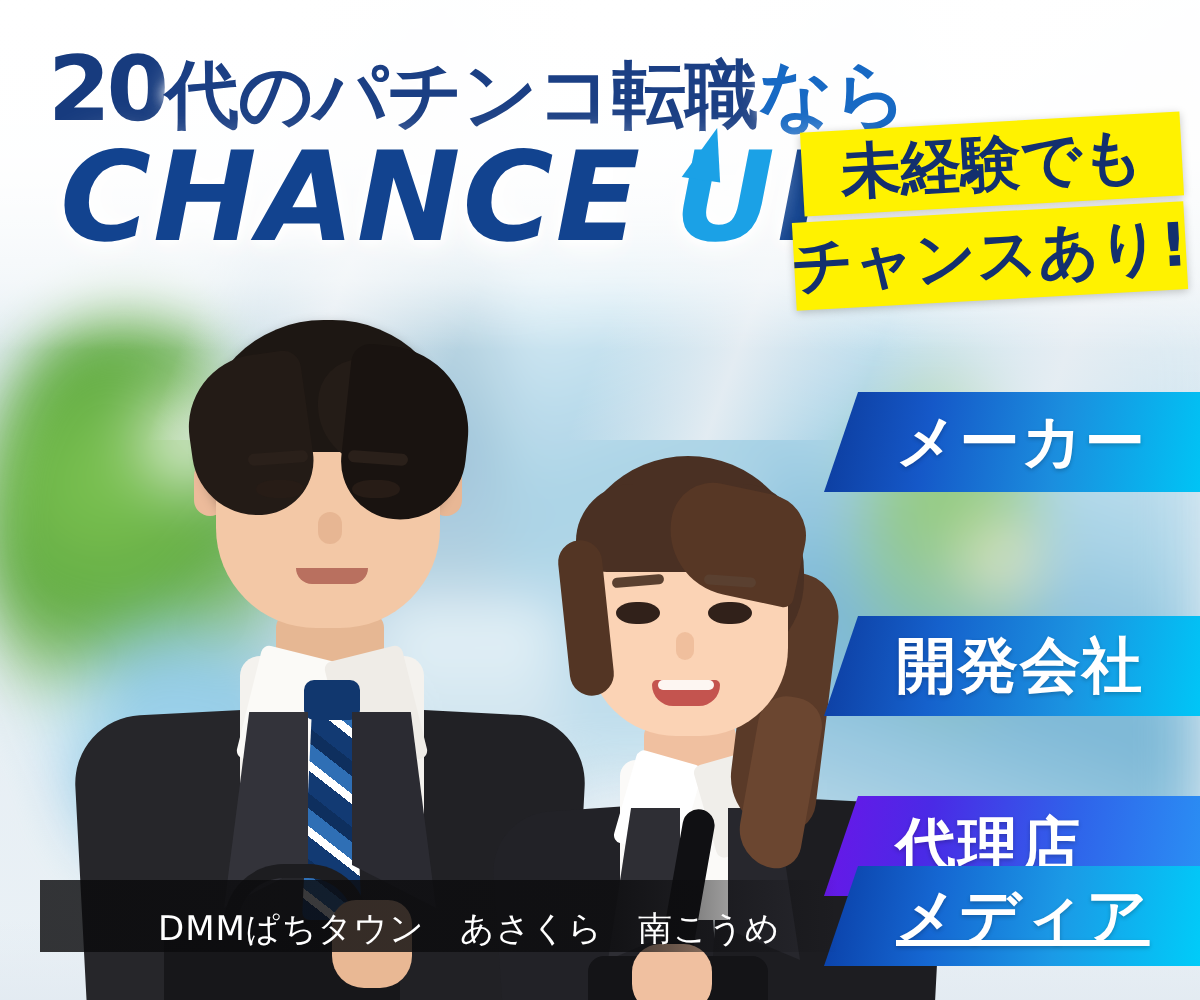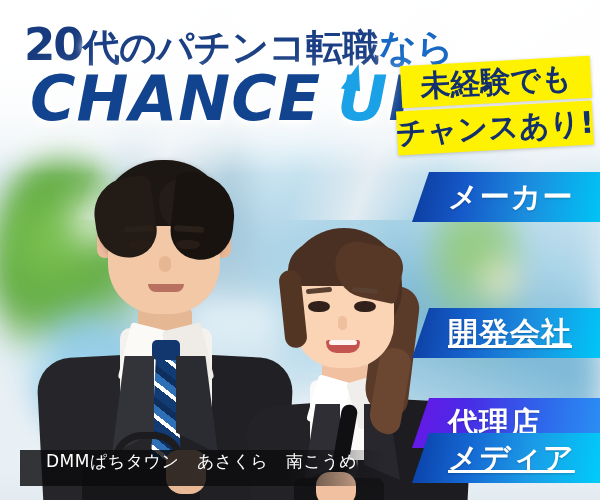"メーカー" .r1 { top: 172px -> 196px }
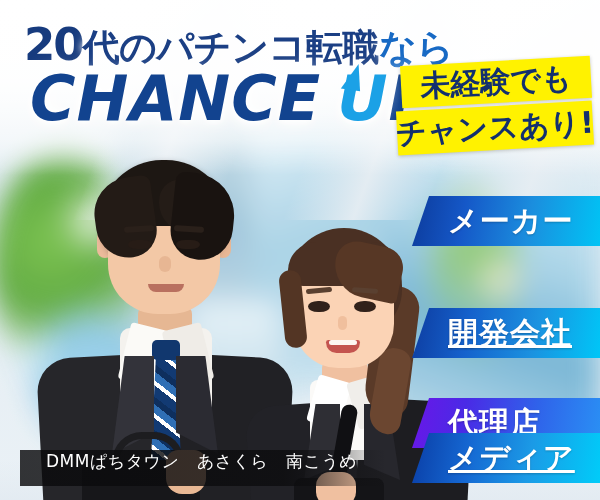"開発会社" .r3 { text-decoration: underline -> none }
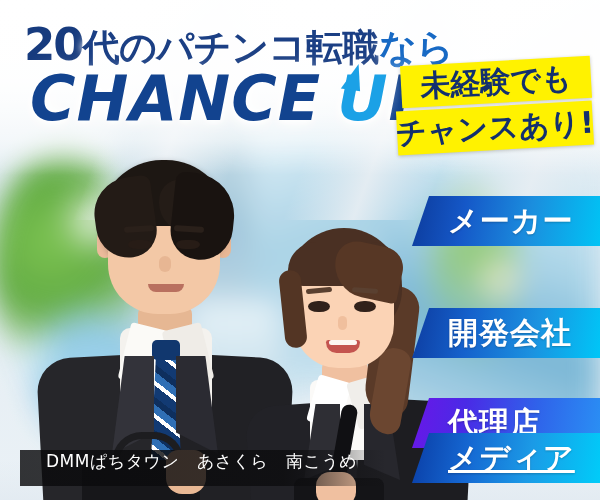"DMMぱちタウン あさくら 南こうめ" .caption { align-items: flex-start -> flex-end; padding-left: none -> 33px; top: 450px -> 440px }
